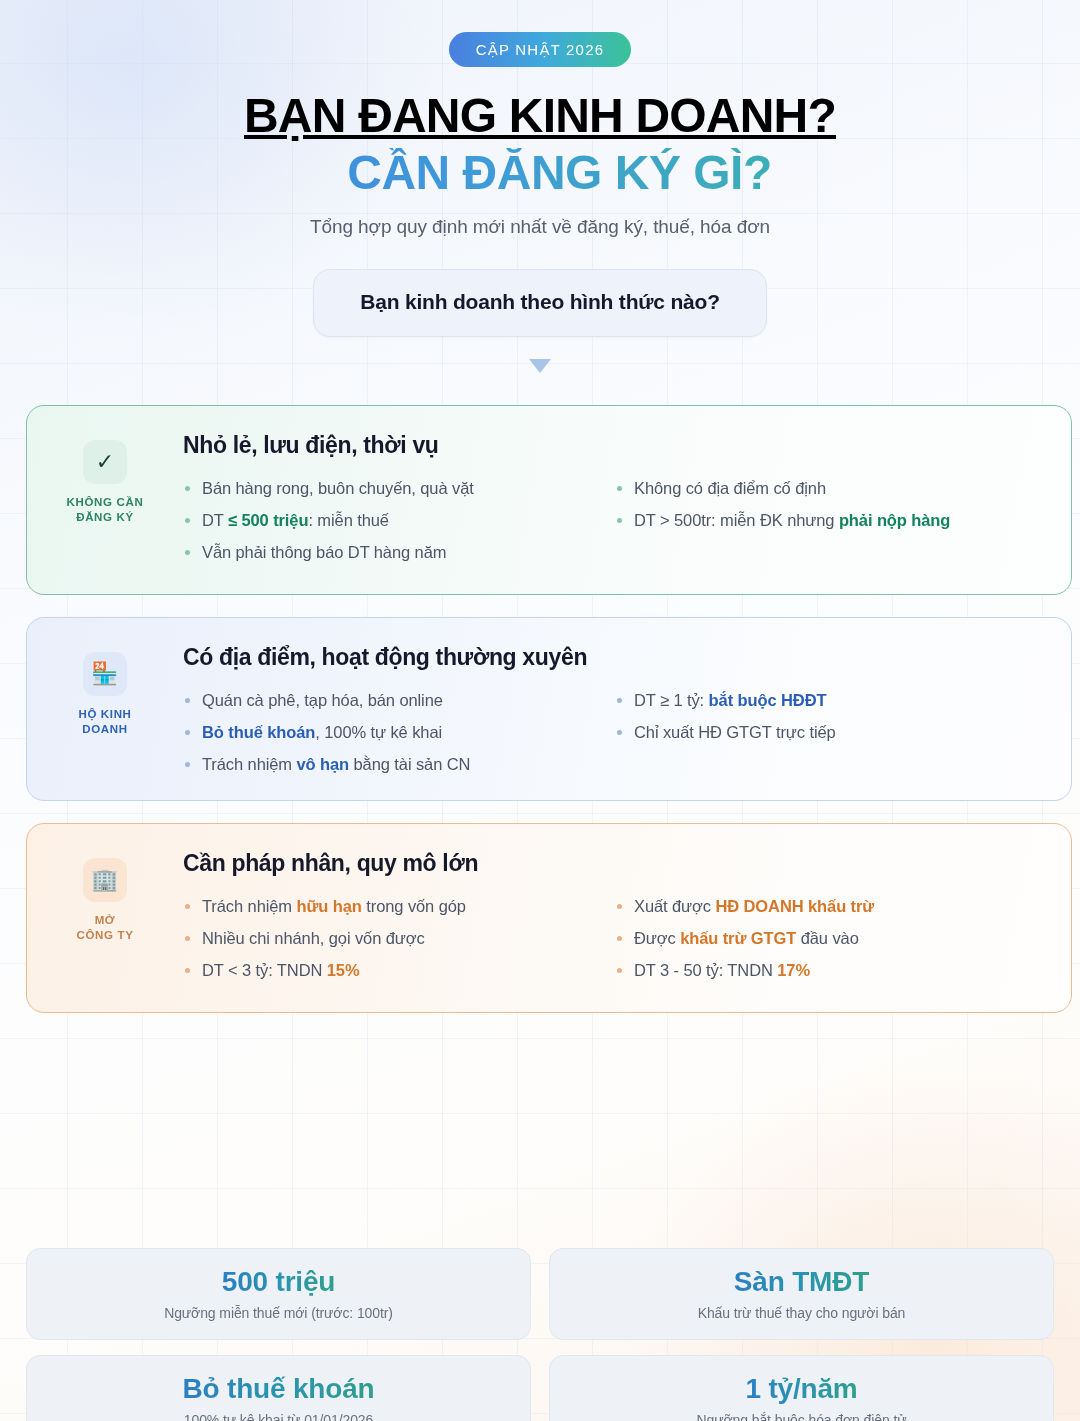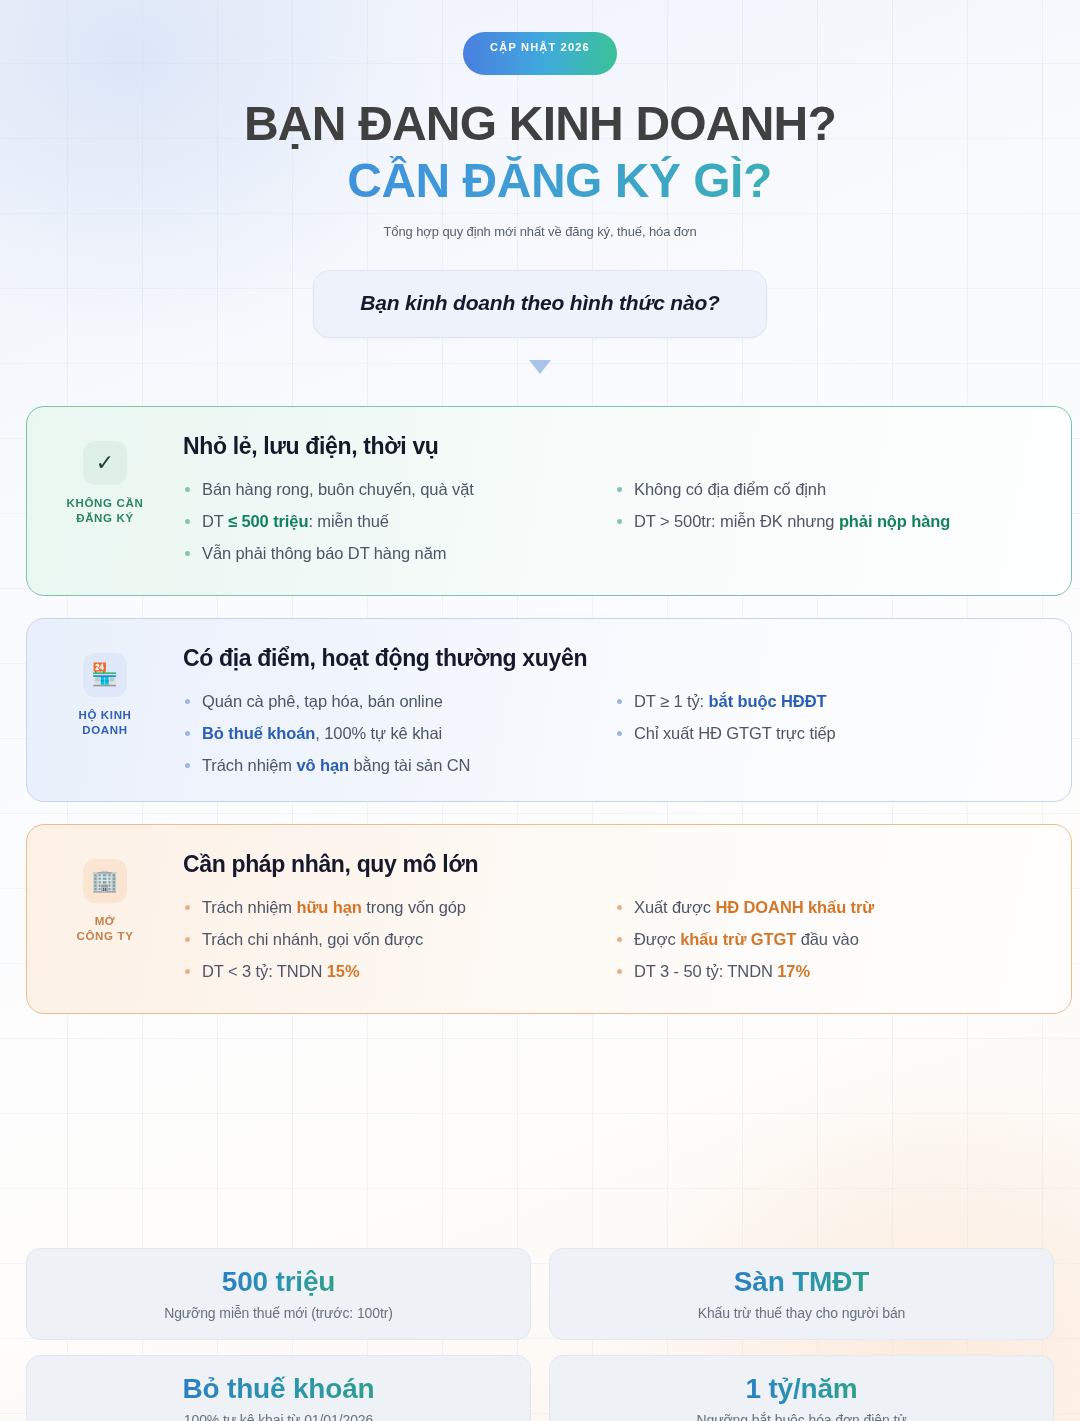"CẬP NHẬT 2026" .badge { font-size: 11px -> 15px; font-weight: bold -> normal; padding: 10px 27px 22px -> 10px 27px 10px }
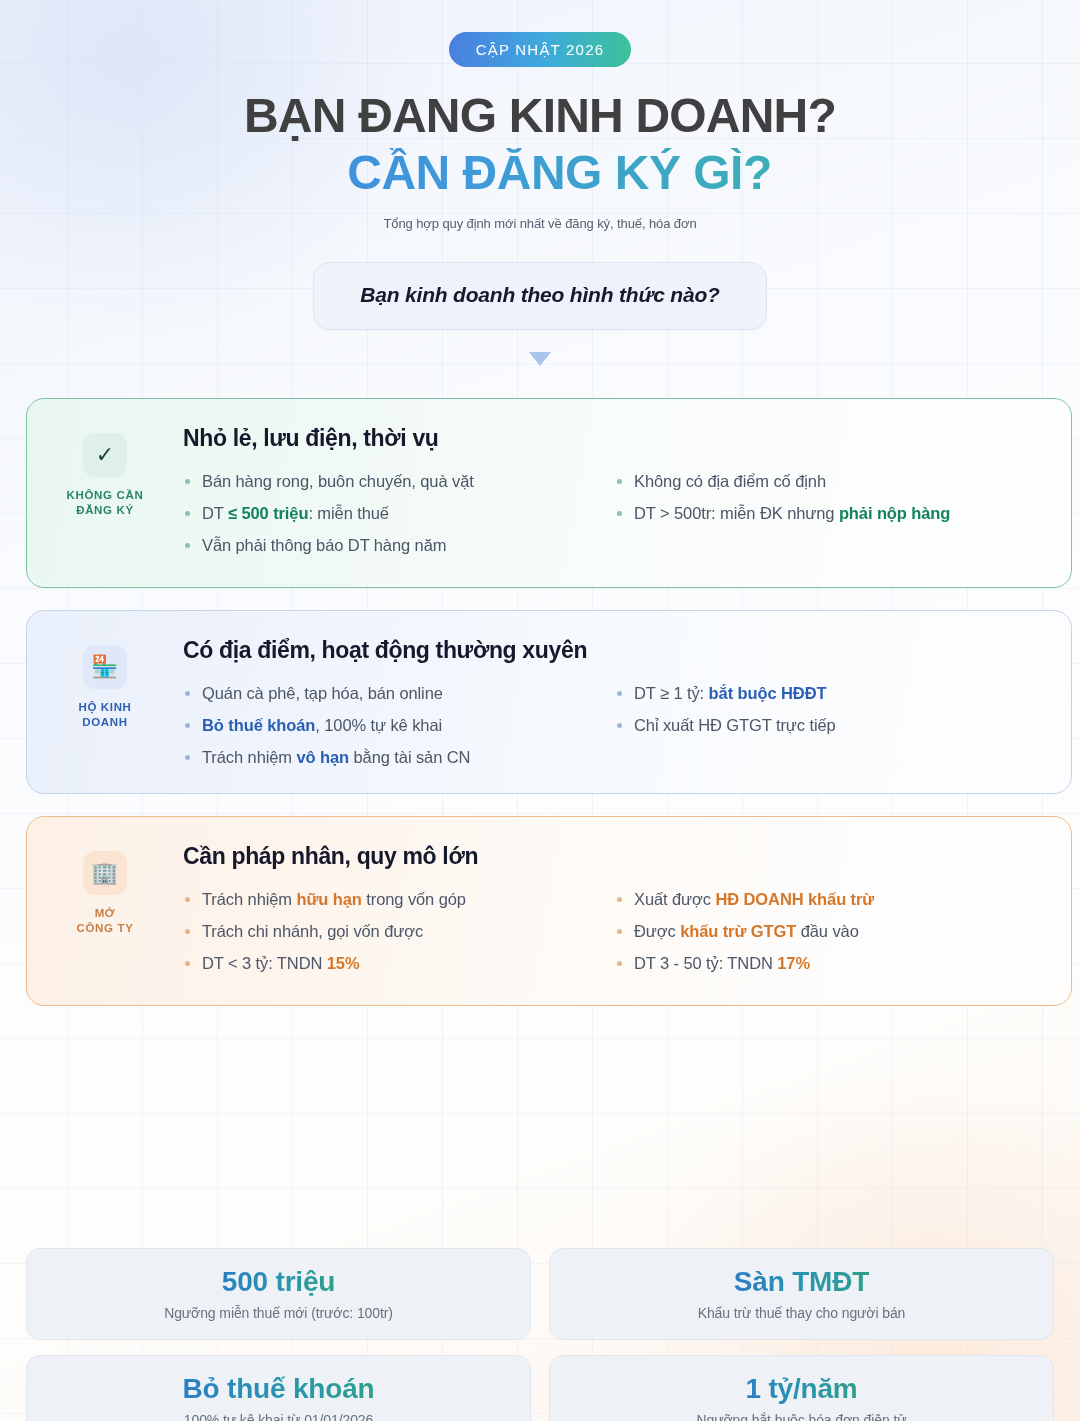"BẠN ĐANG KINH DOANH?" .headline { color: #404040 -> #000000; text-decoration: none -> underline }
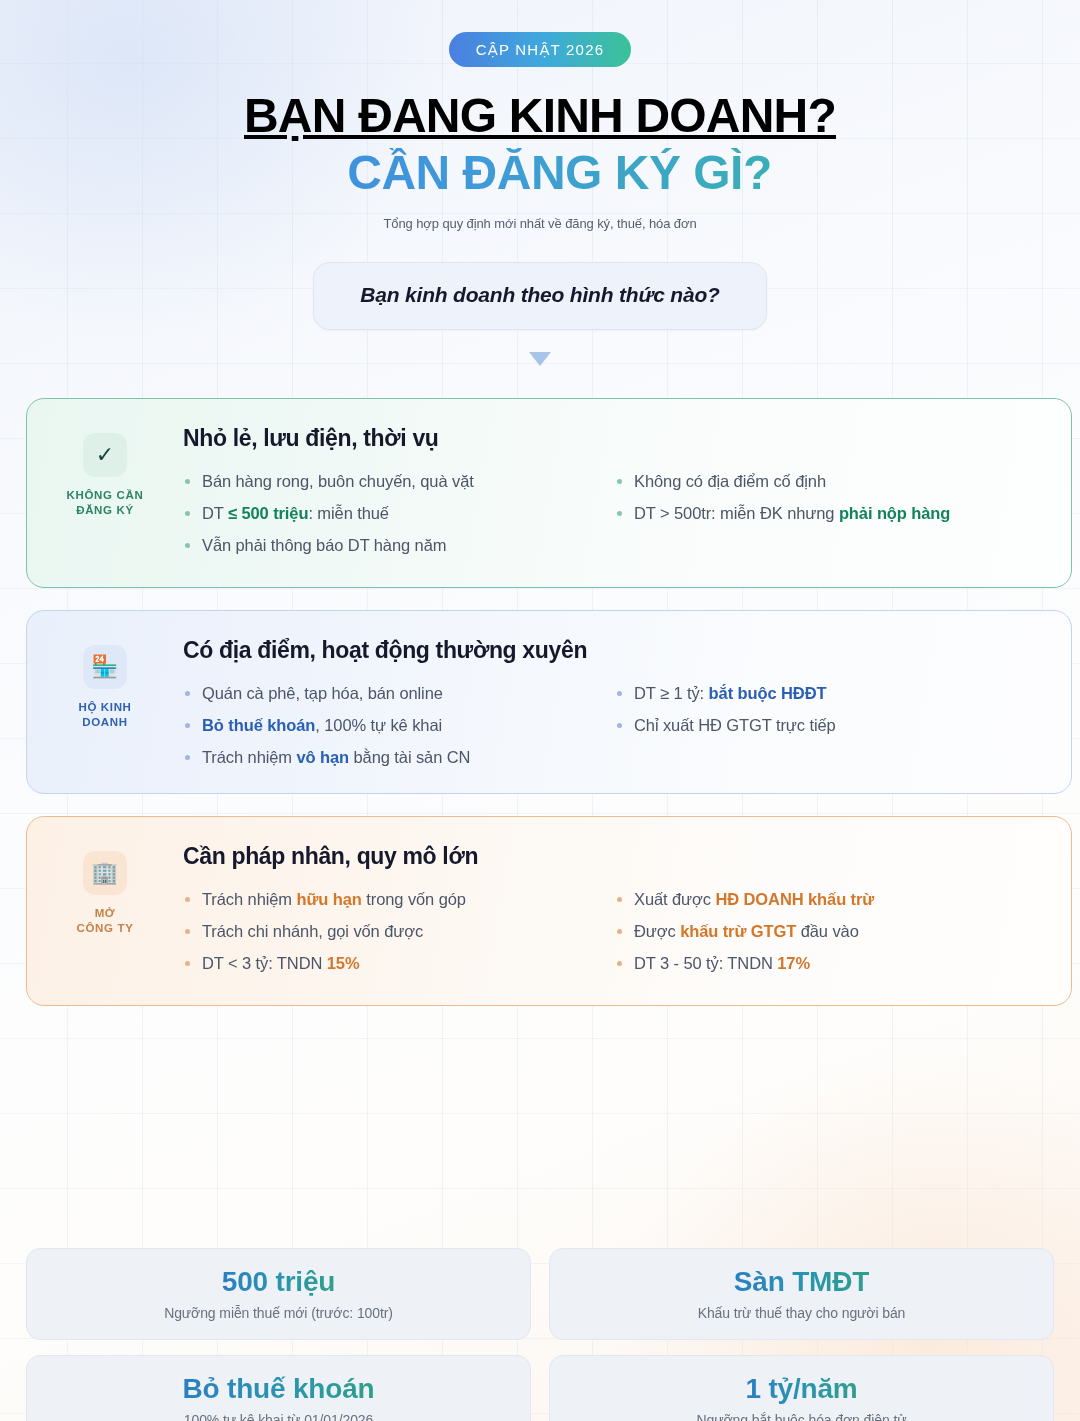"Tổng hợp quy định mới" .subtitle { font-size: 13px -> 19px }
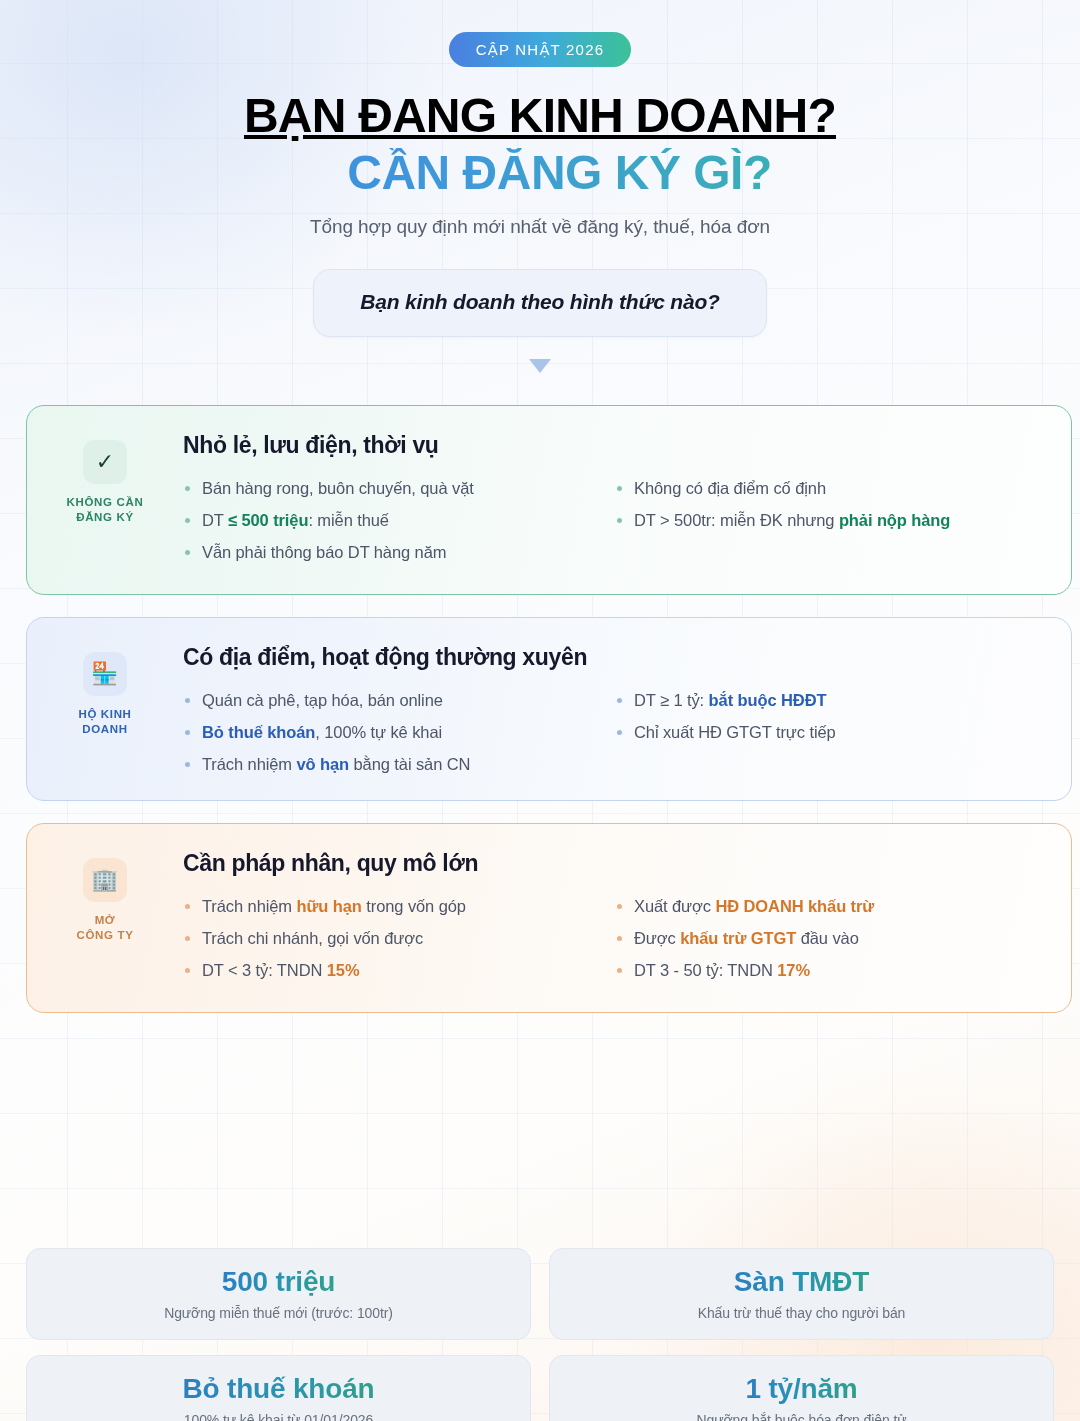"Bạn kinh doanh theo hình" .q-pill { font-style: italic -> none }
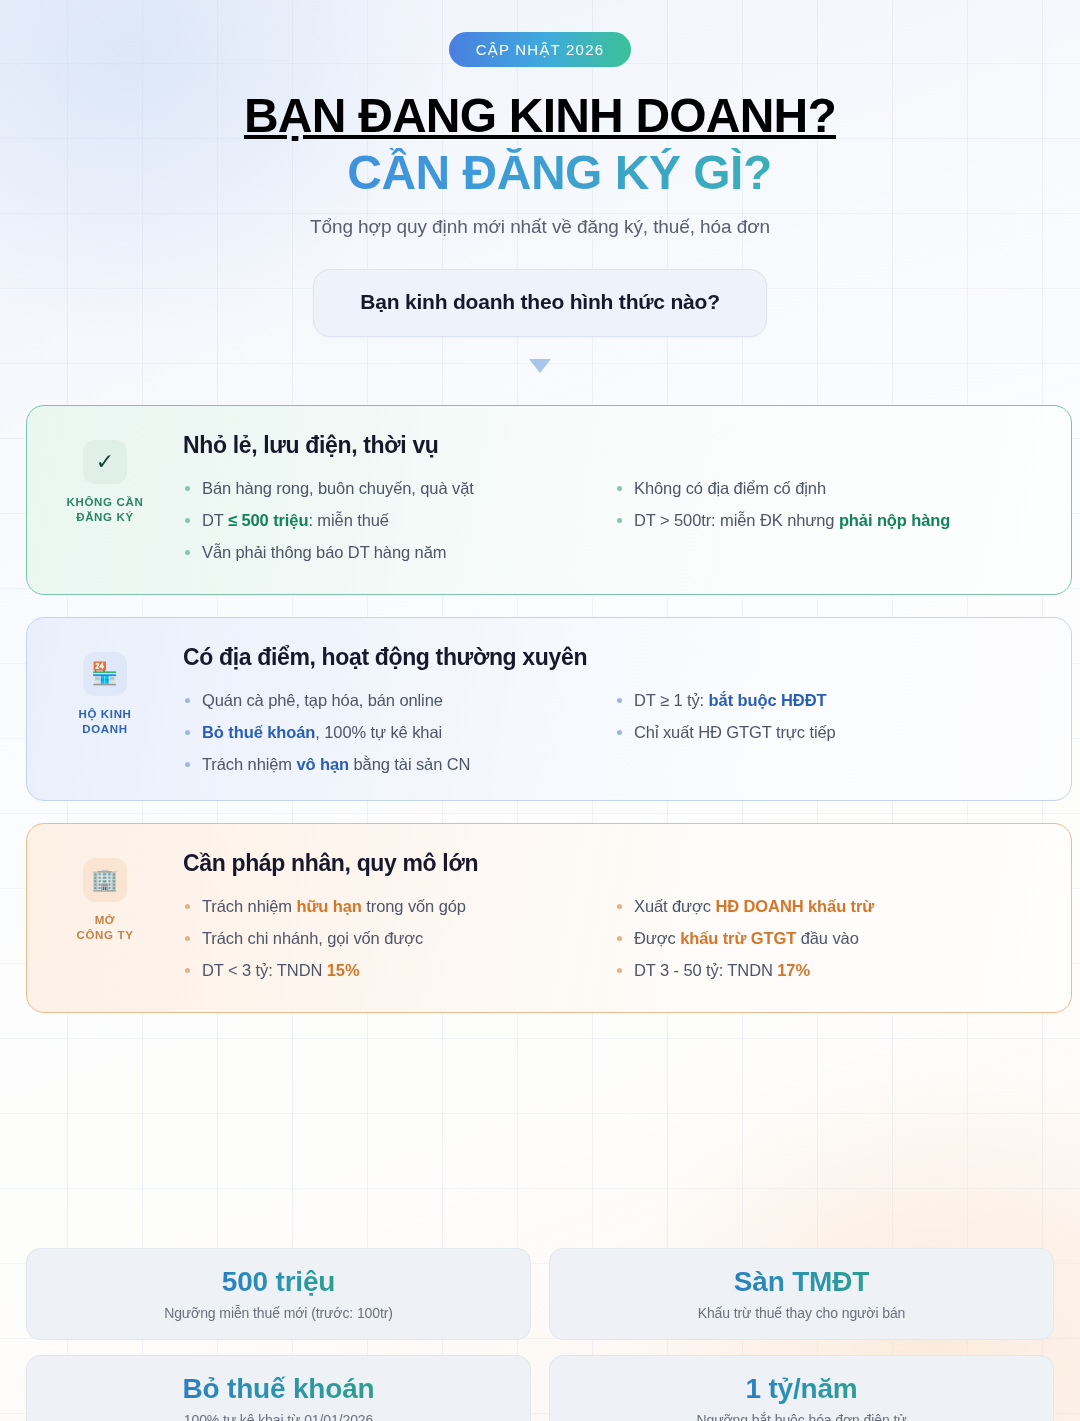"Trách chi nhánh, gọi vốn" span { text: Trách -> Nhiều }
